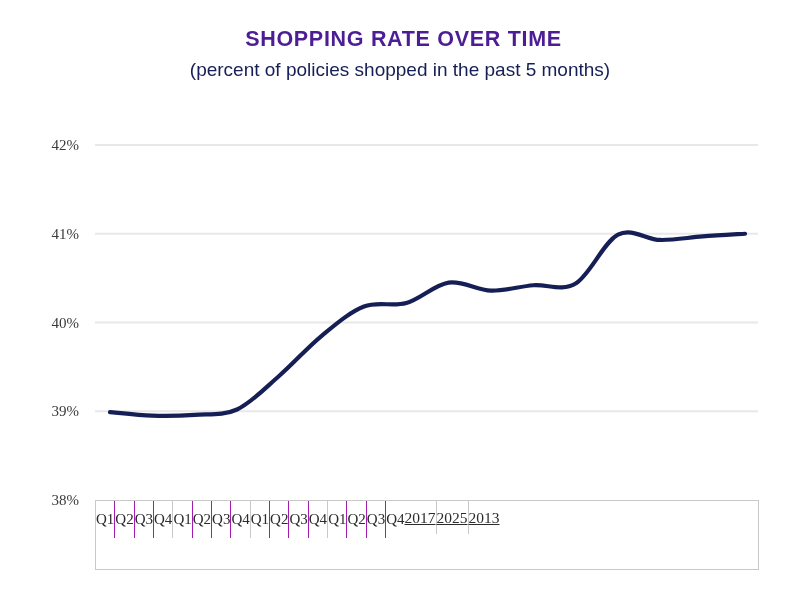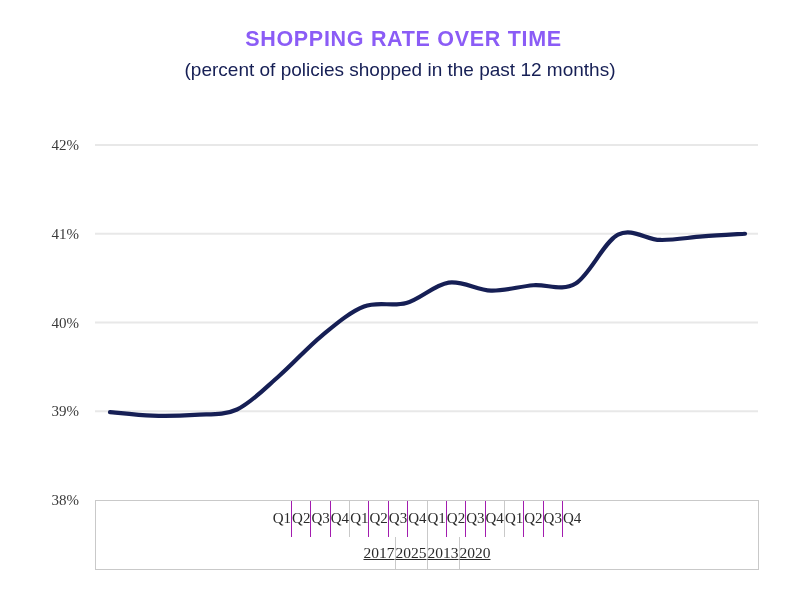"SHOPPING RATE OVER TIME" .chart-title { color: #8b5cf6 -> #4c1d95 }
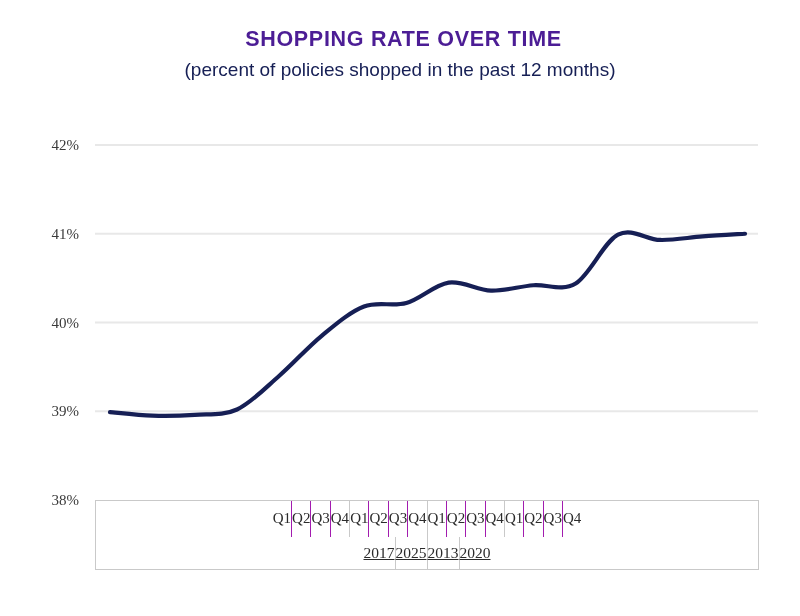"(percent of policies shopped in" div.chart-subtitle { text: 12 -> 5 }
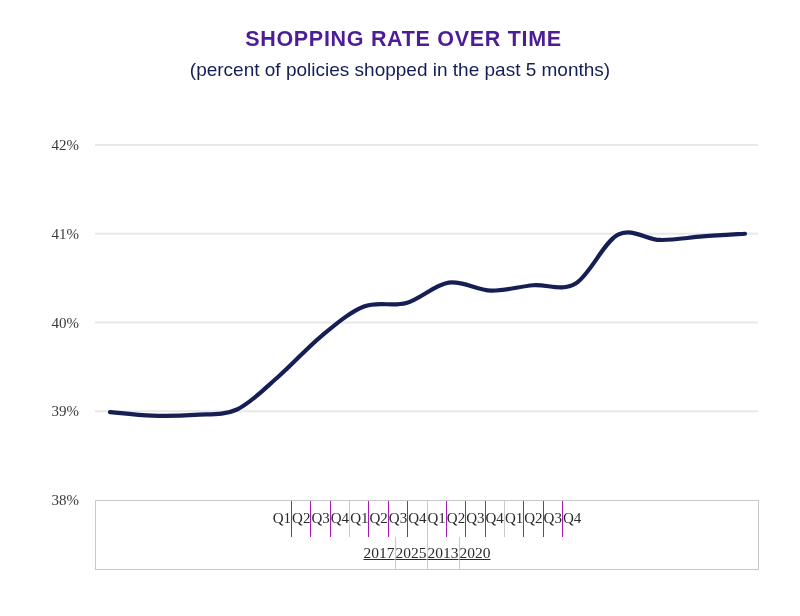"Q1" .axis-table { align-items: center -> none; flex-direction: column -> none }
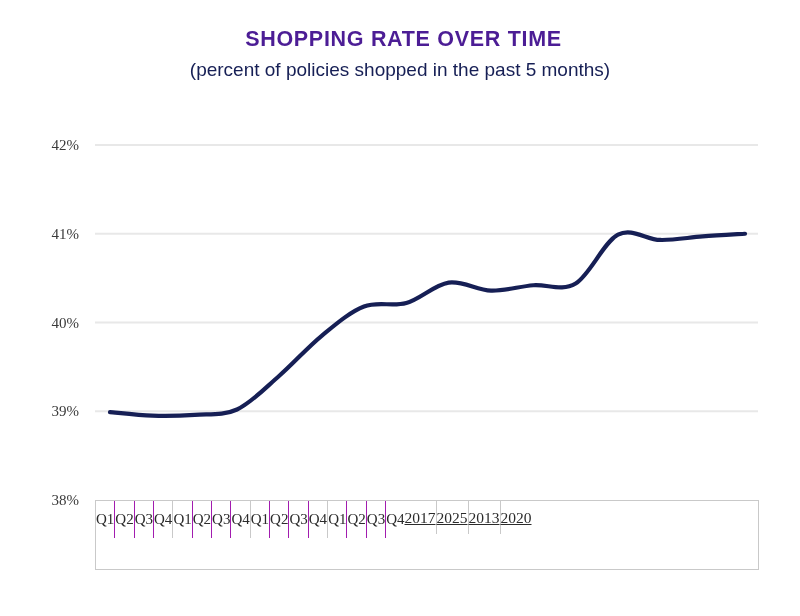"2020" div.year-cell { html: <div>2020</div> -> none }
